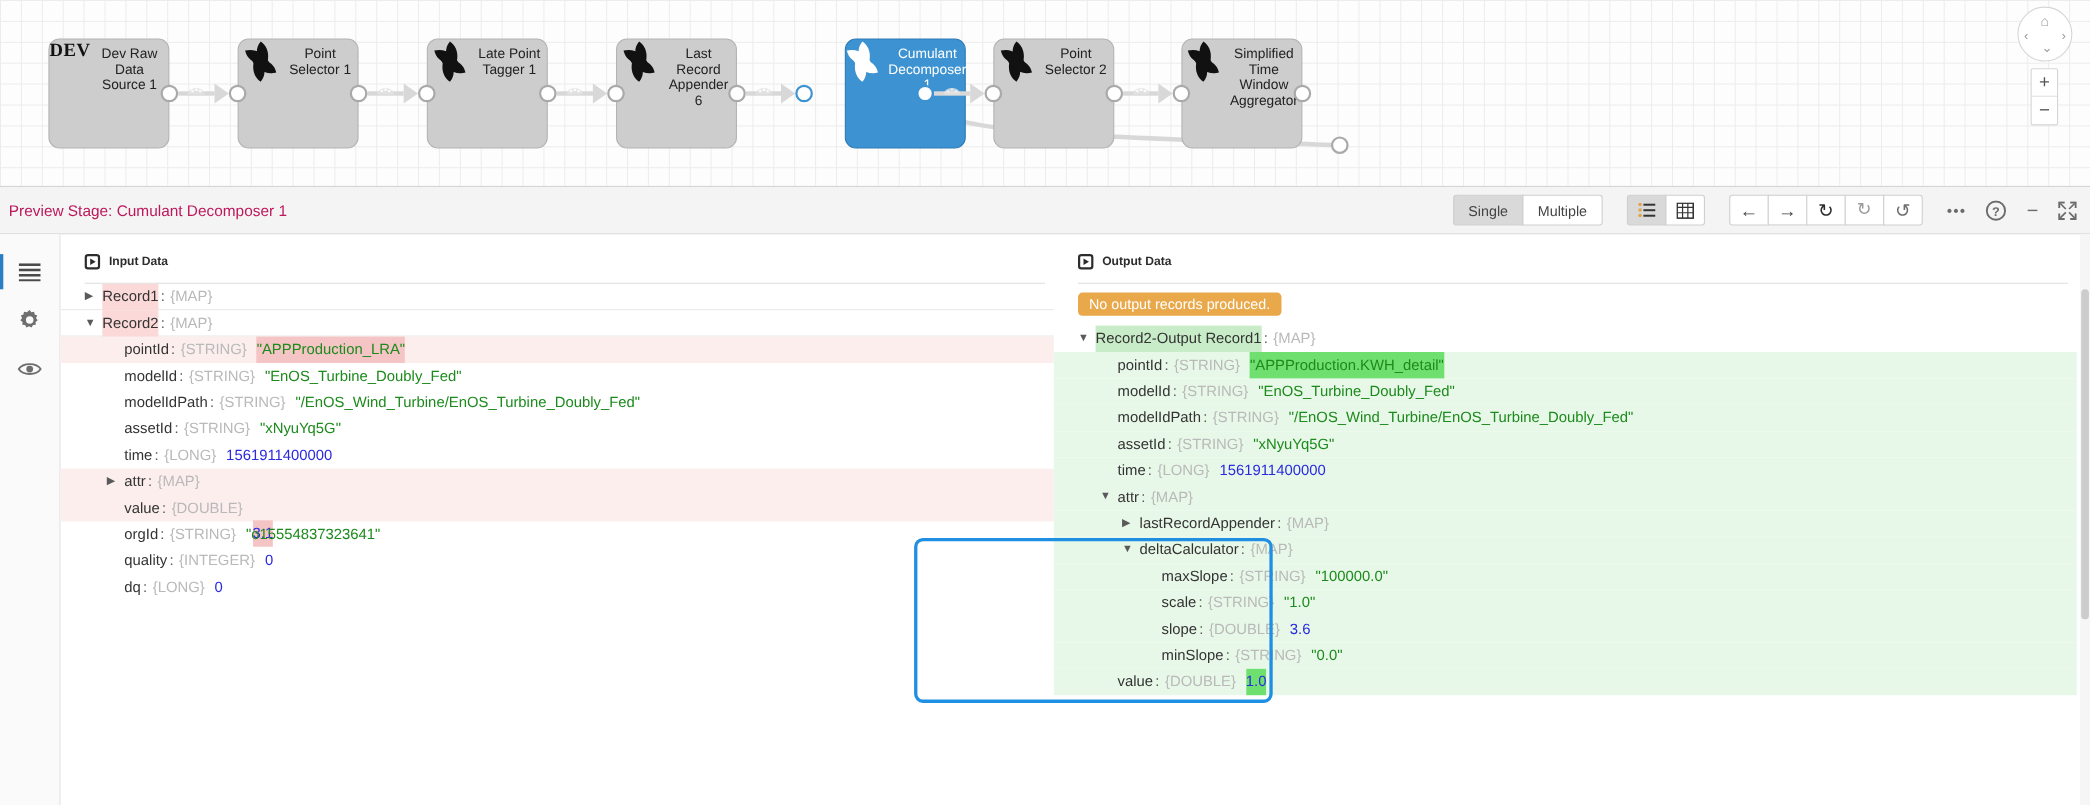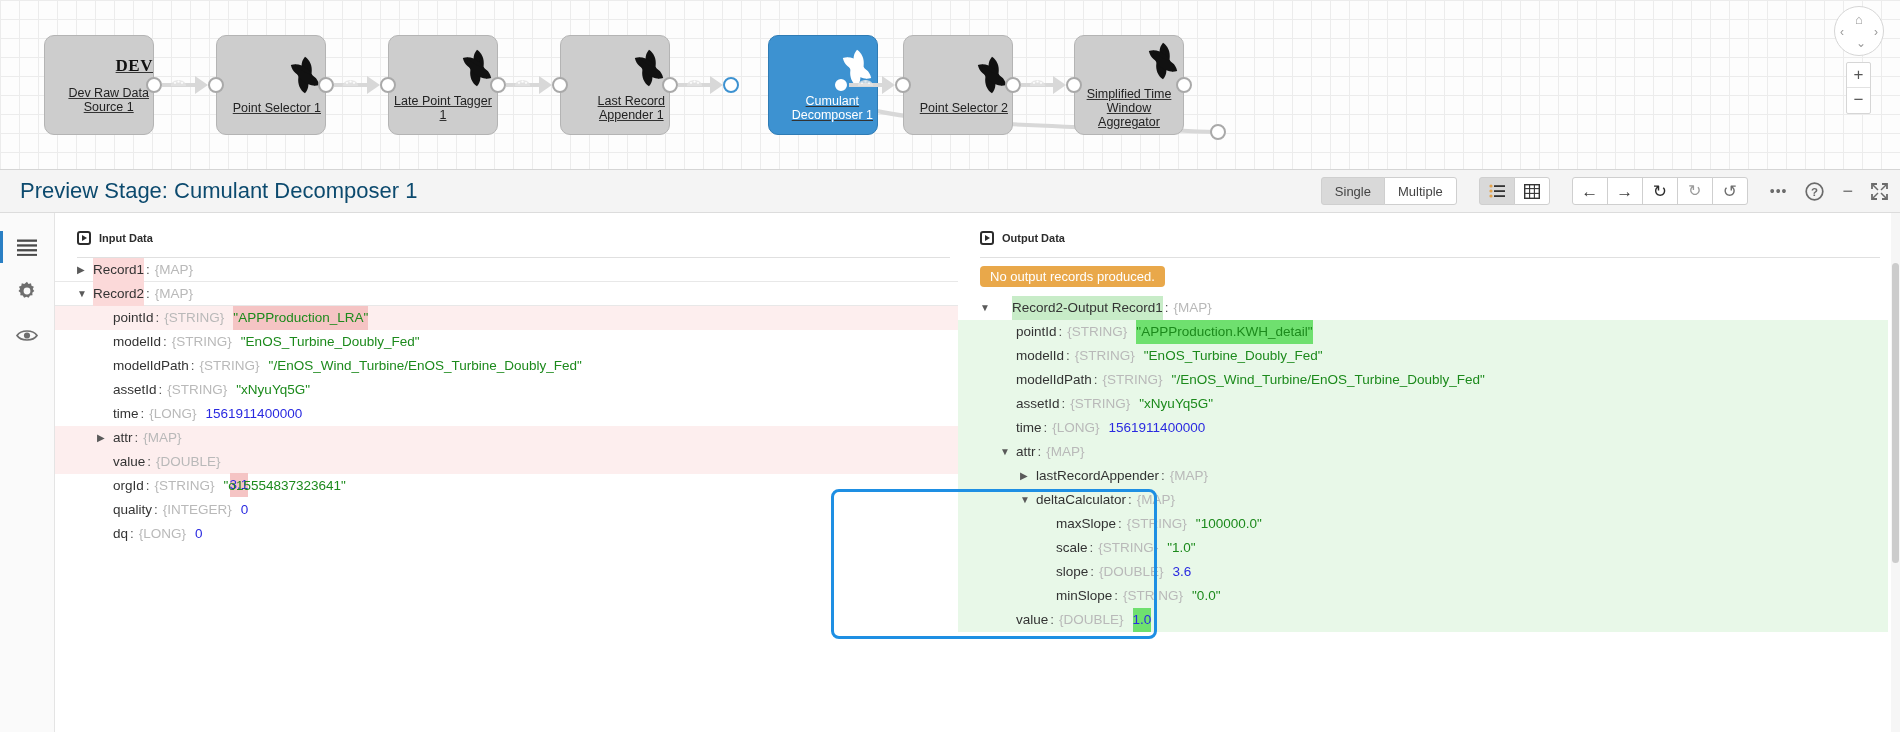"DEV" .node { align-items: flex-end -> flex-start; flex-direction: column -> row; text-decoration: underline -> none }
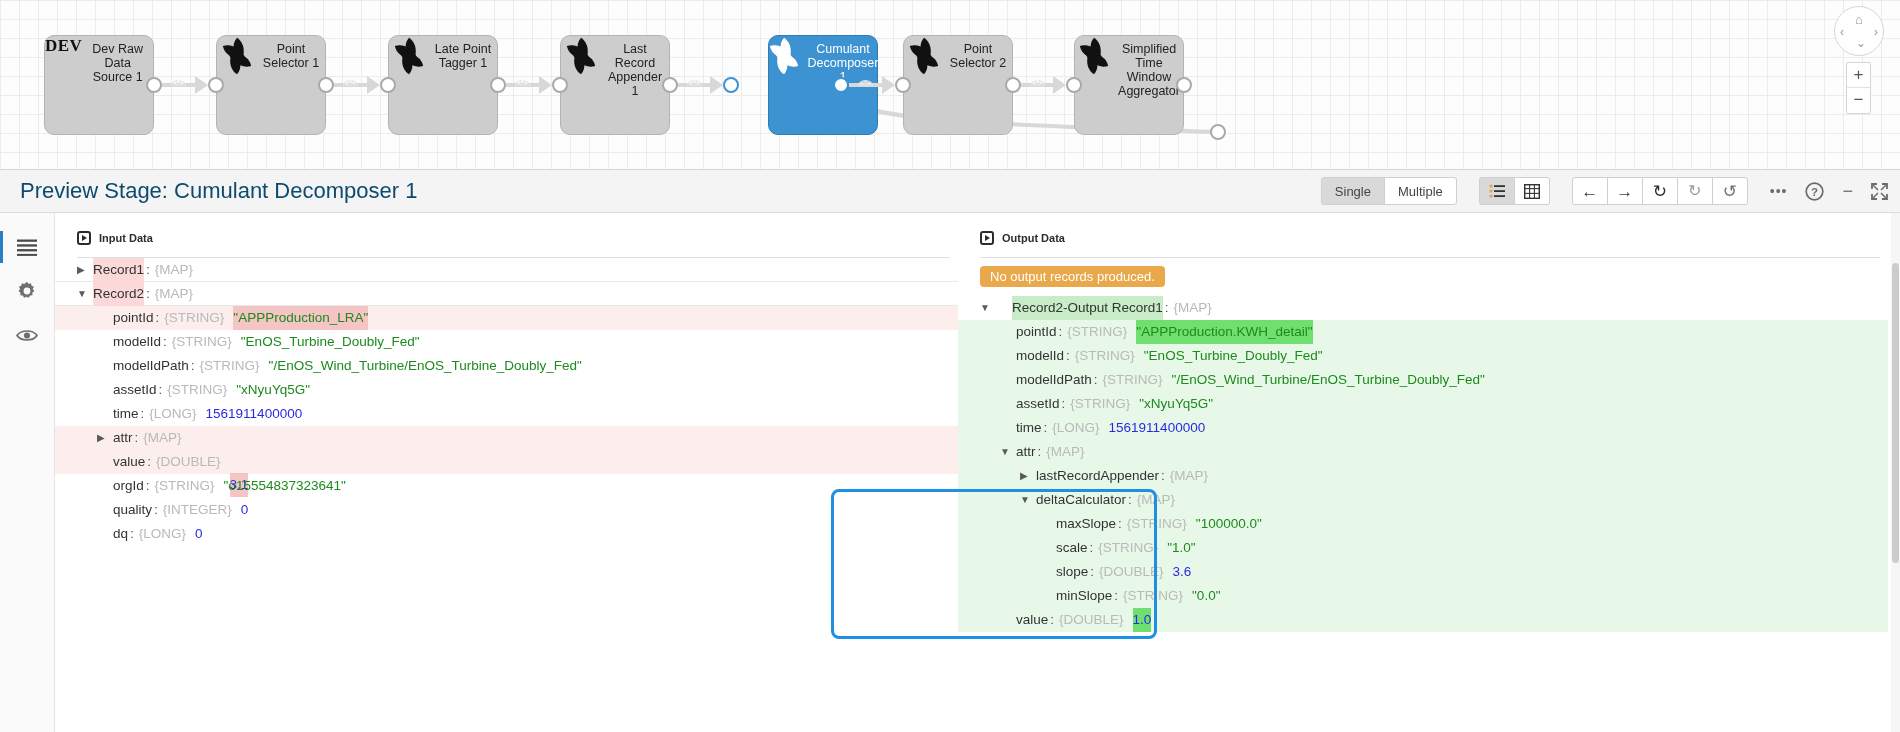"Last Record" div.node-label { text: 1 -> 6 }
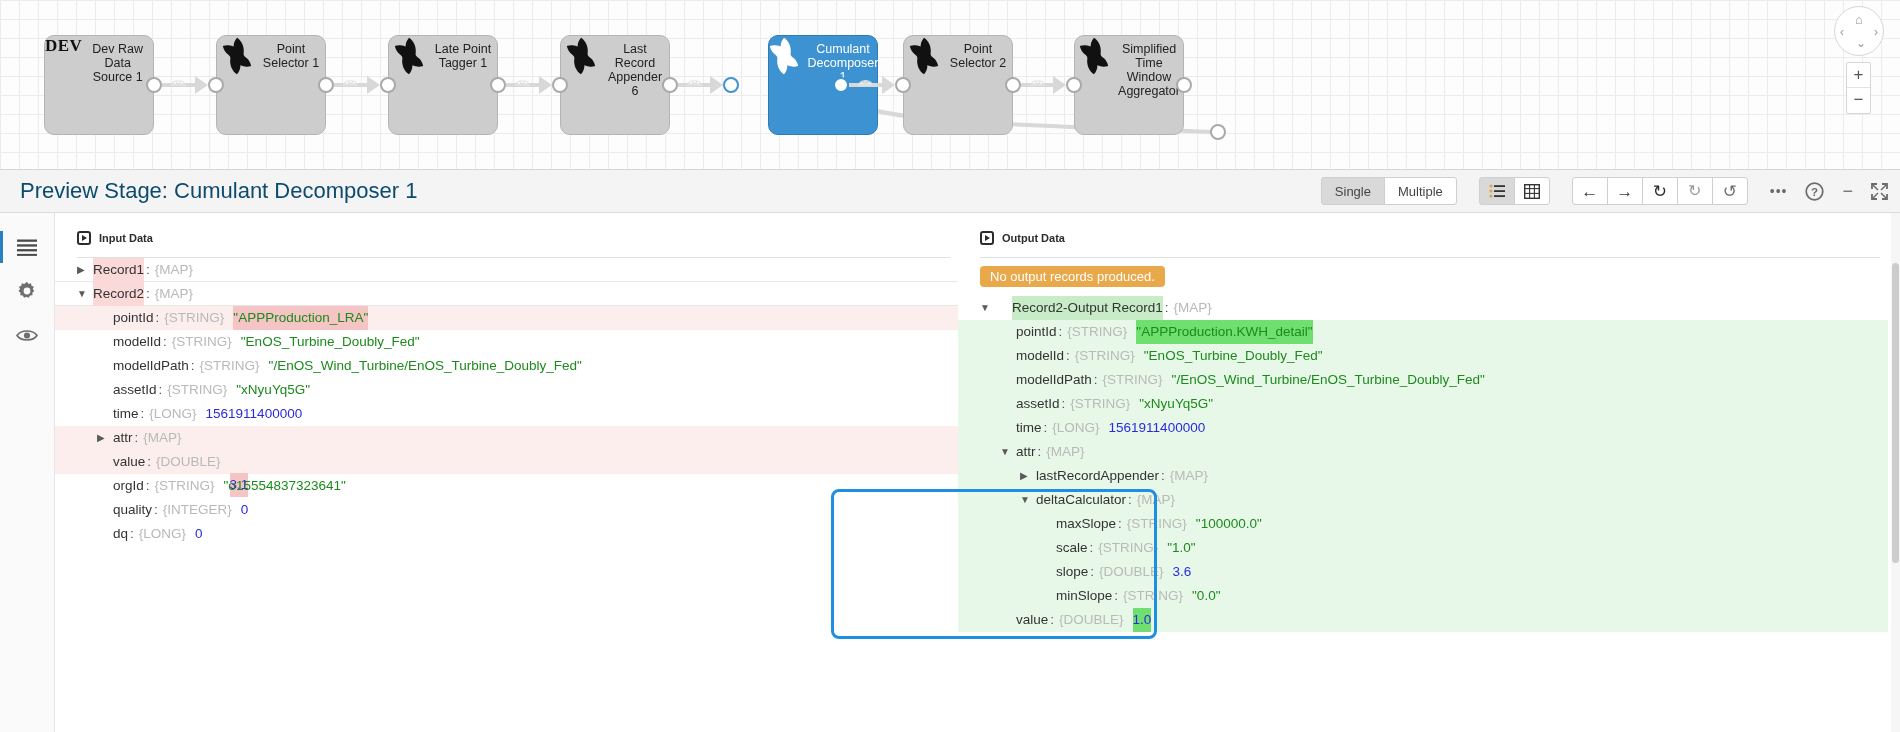"Preview Stage: Cumulant Decomposer 1" #prev-title { color: #0c4a6e -> #be185d; font-size: 22px -> 14px; margin-left: 20px -> 8px }
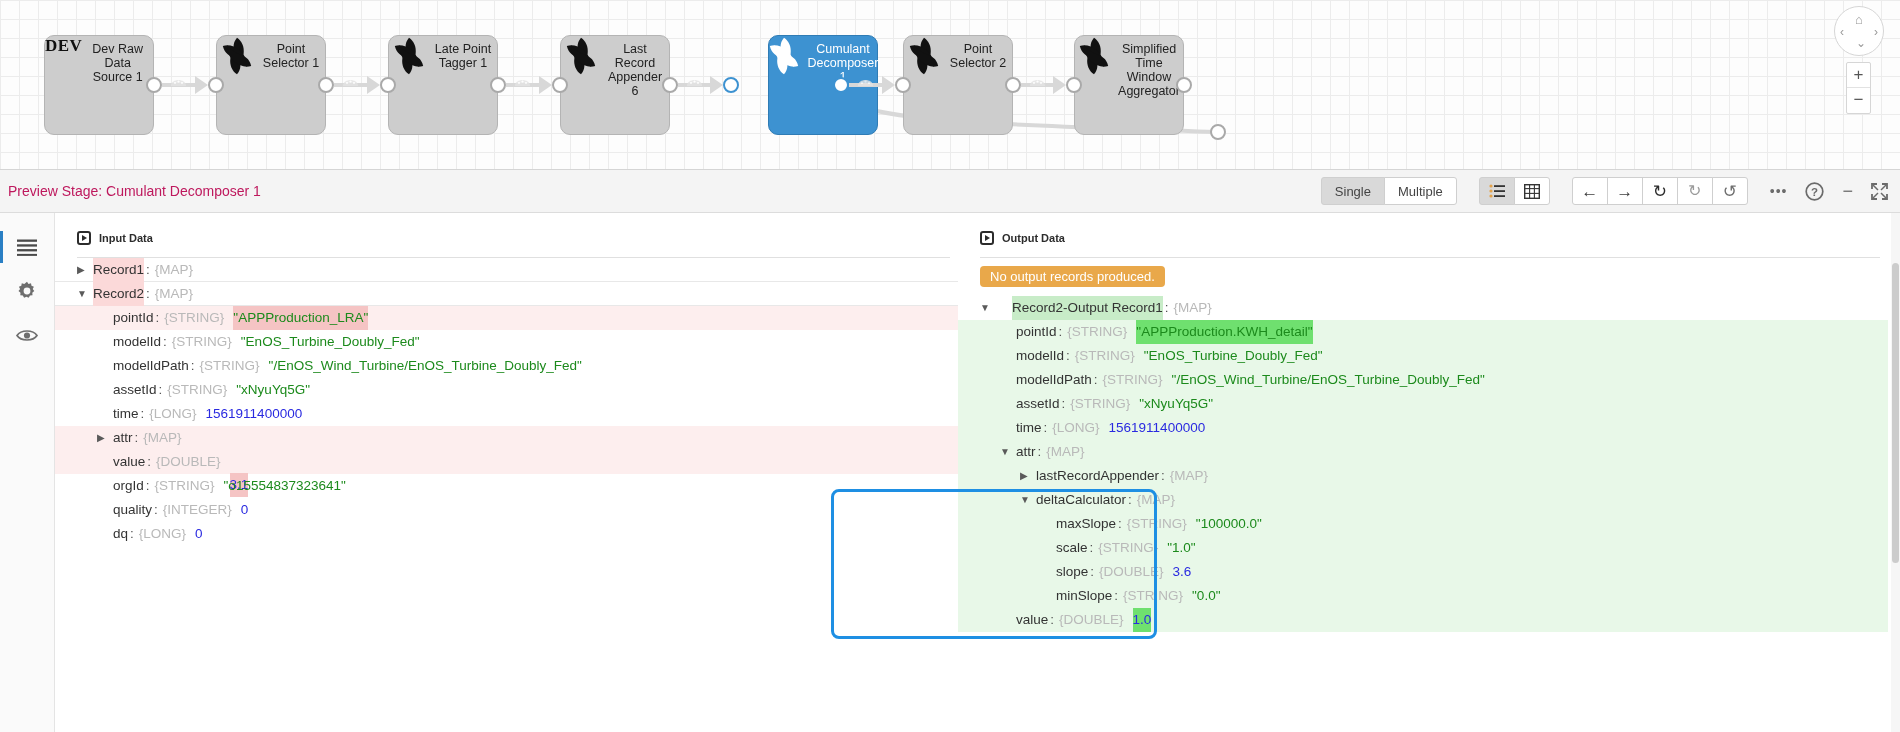"Record2-Output Record1" .key.mark-green { margin-left: 16px -> none }
